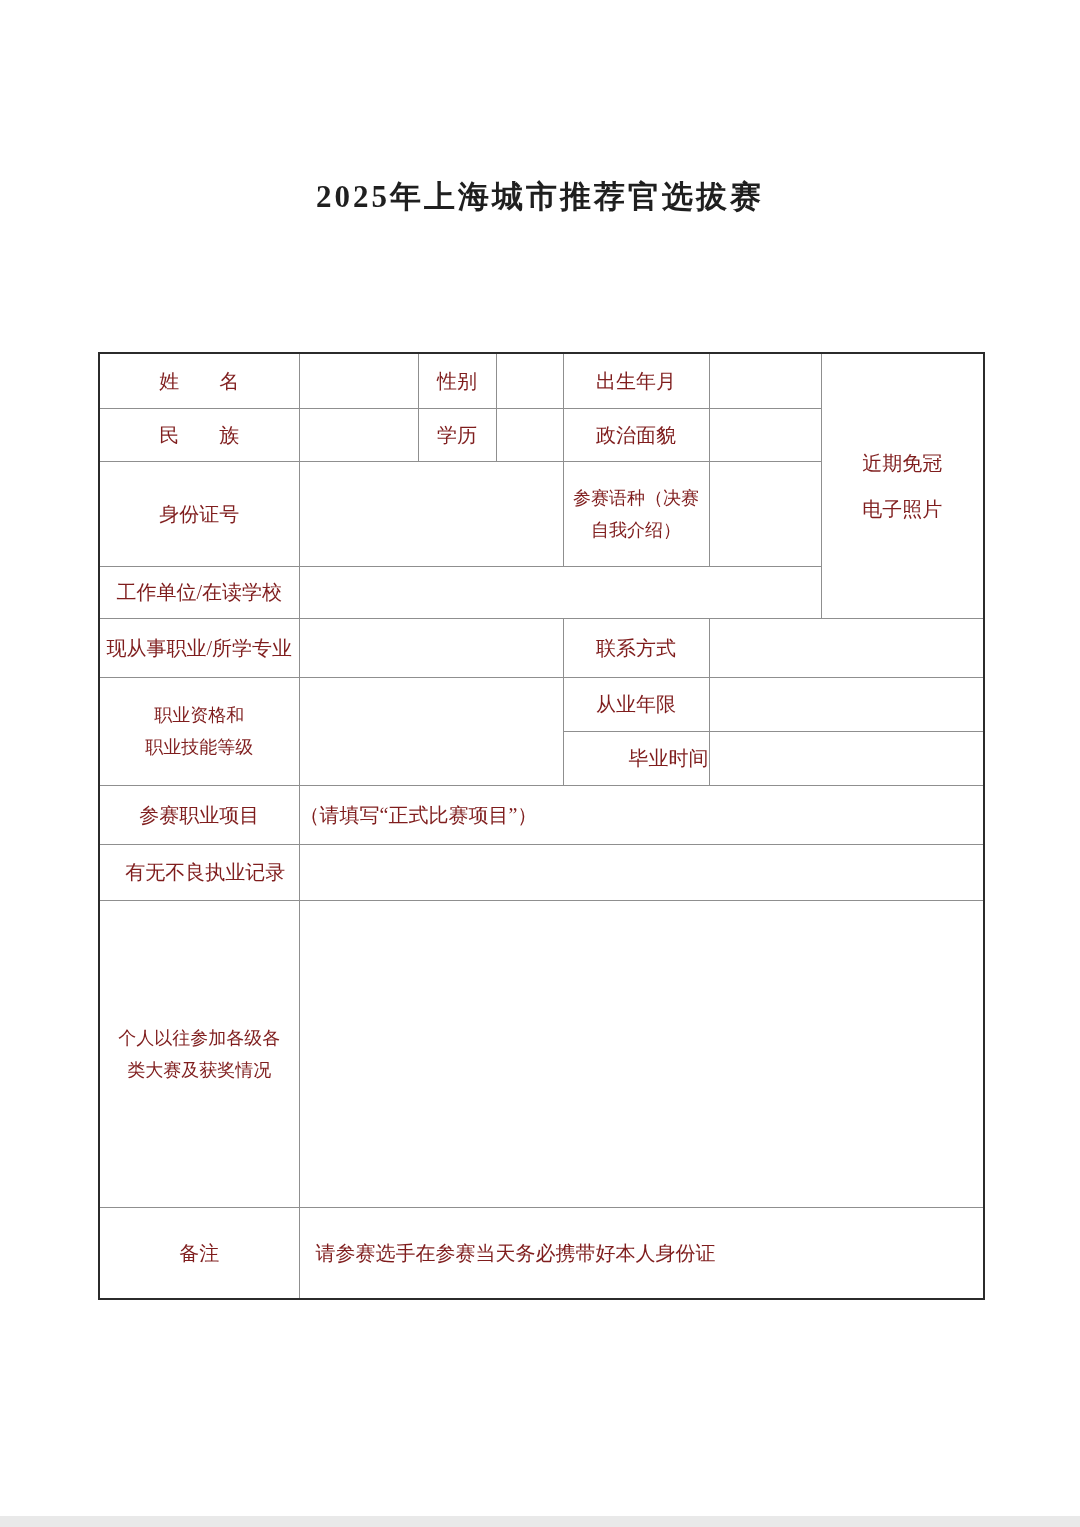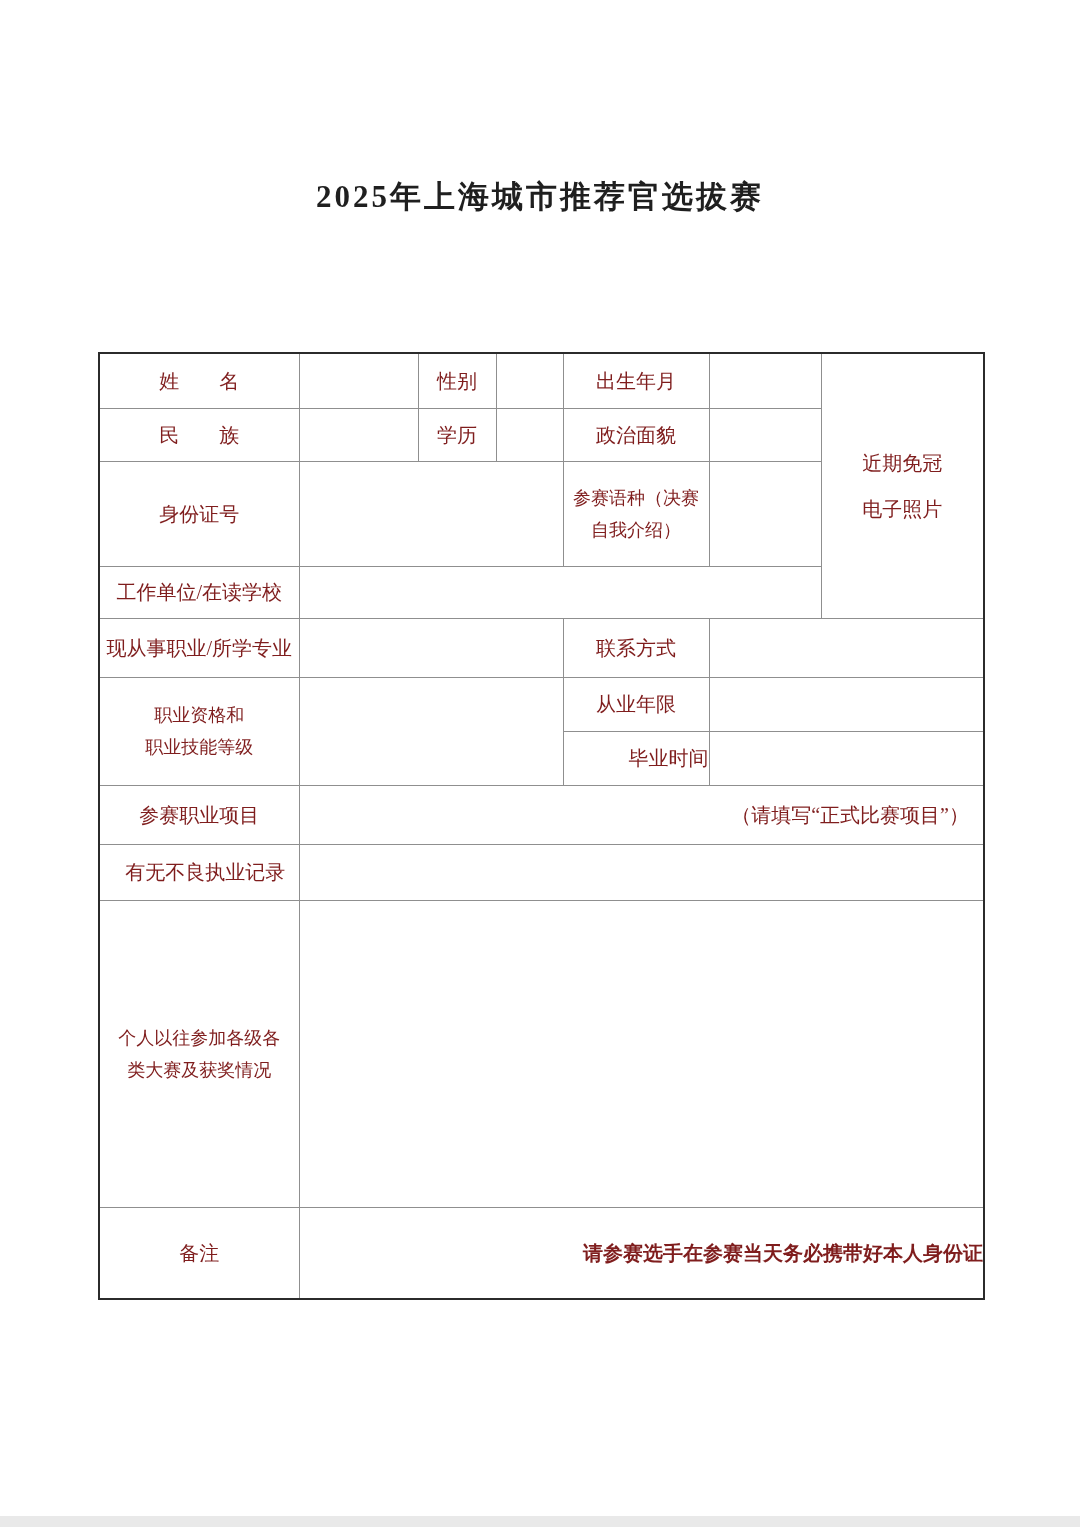"（请填写“正式比赛项目”）" td.hint-cell { text-align: right -> left }
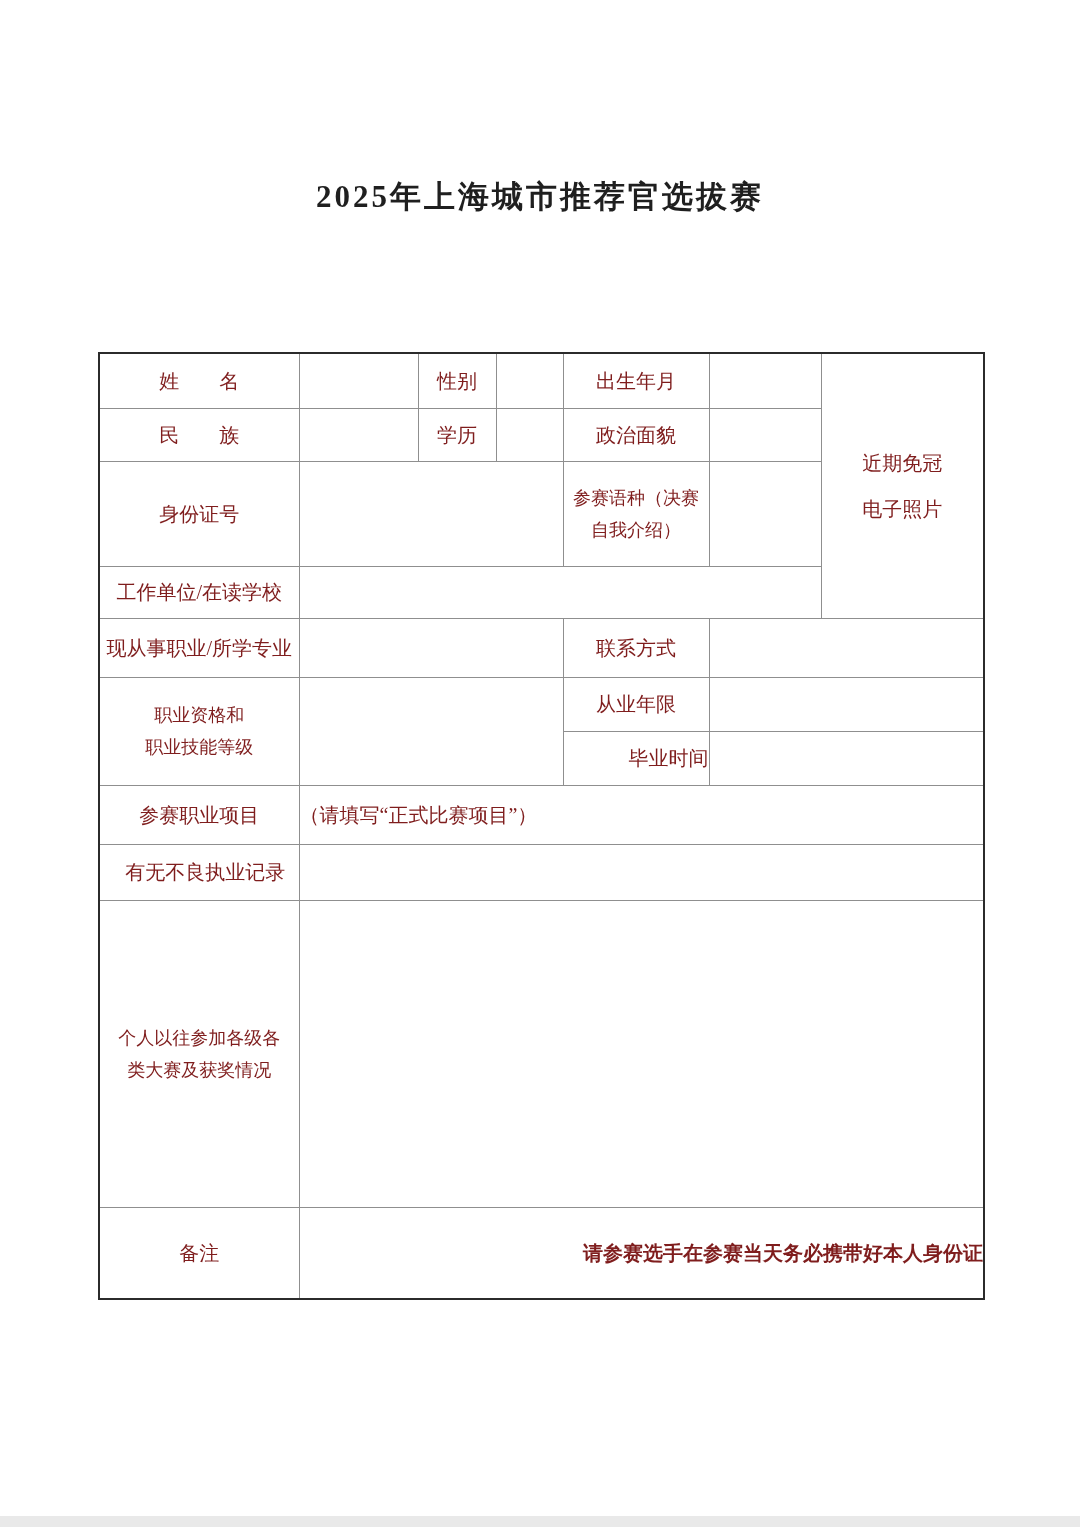"请参赛选手在参赛当天务必携带好本人身份证" td.remark-value-cell { font-weight: bold -> none; padding-left: 28px -> 16px; text-align: right -> left }
